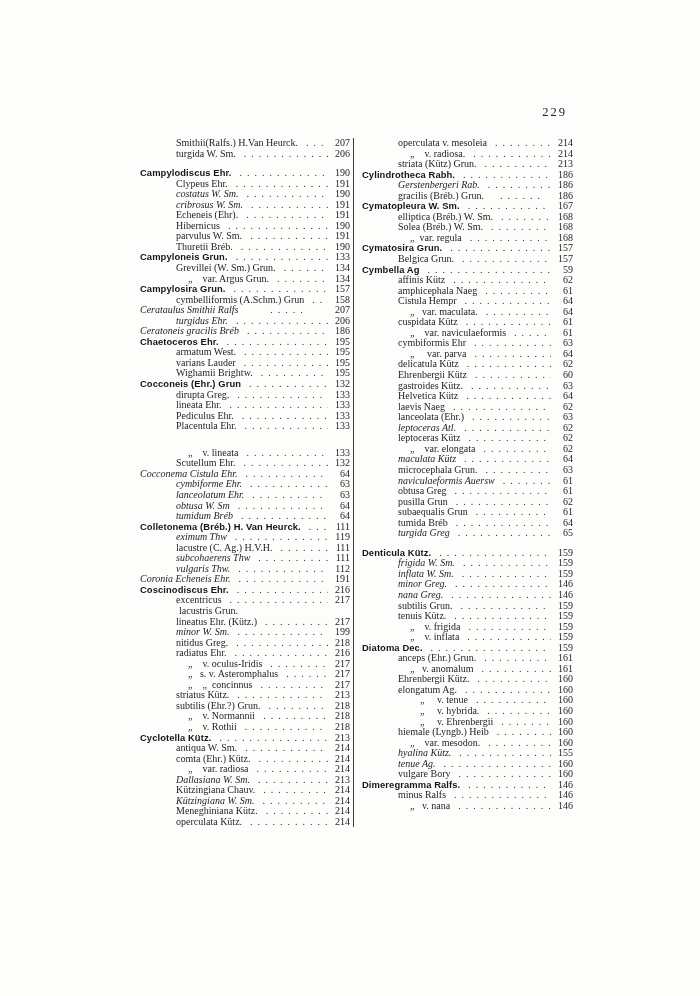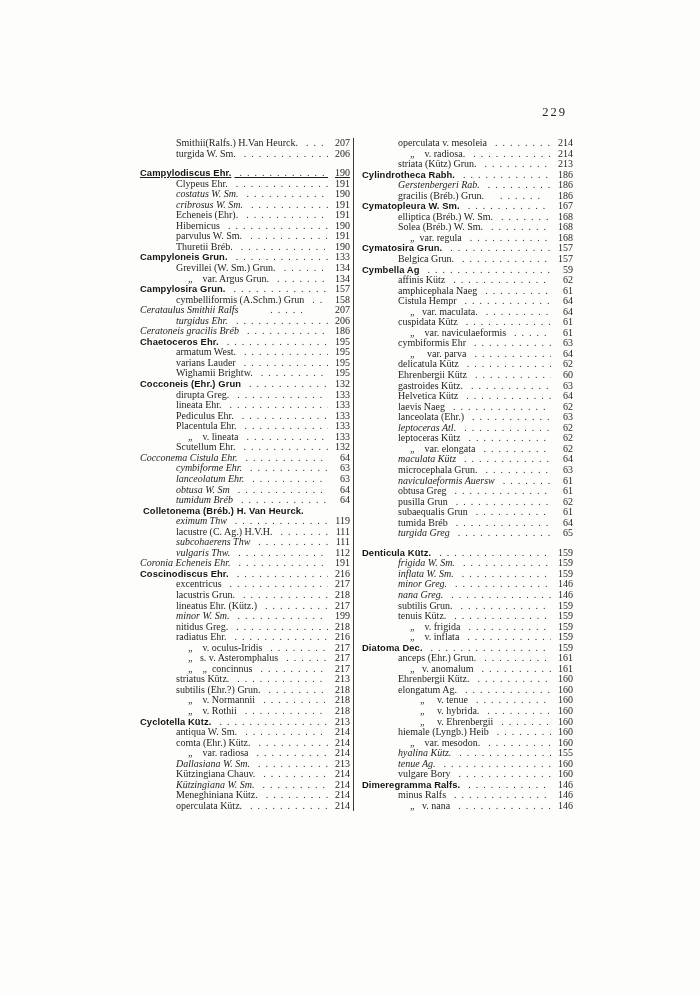"Campylodiscus Ehr." div.row { text-decoration: underline -> none }
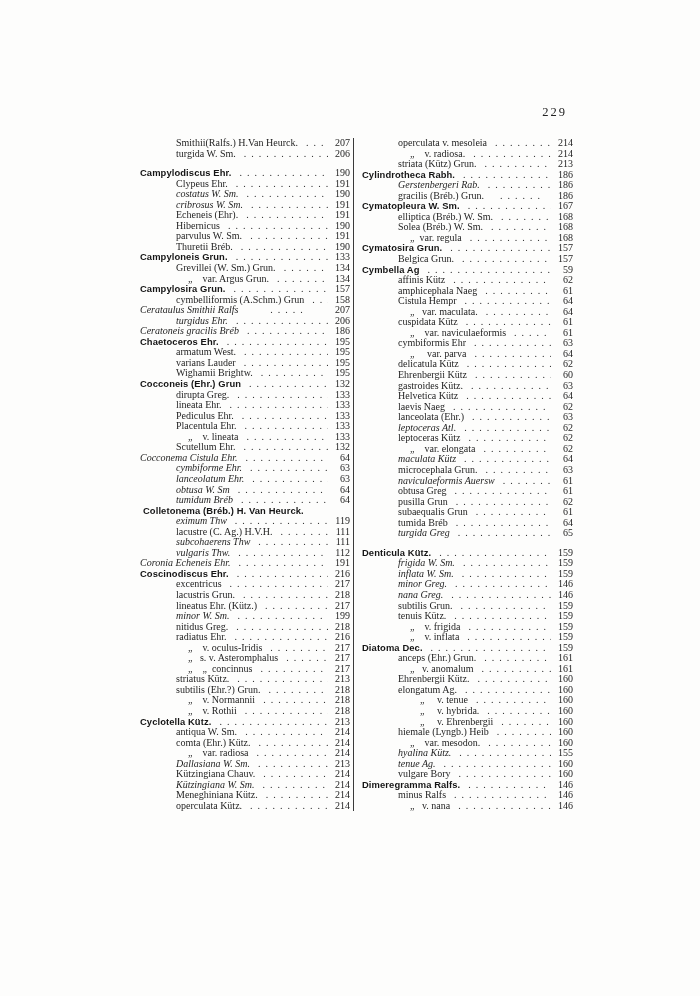"„ v. lineata" div.row { margin-top: none -> 16px }
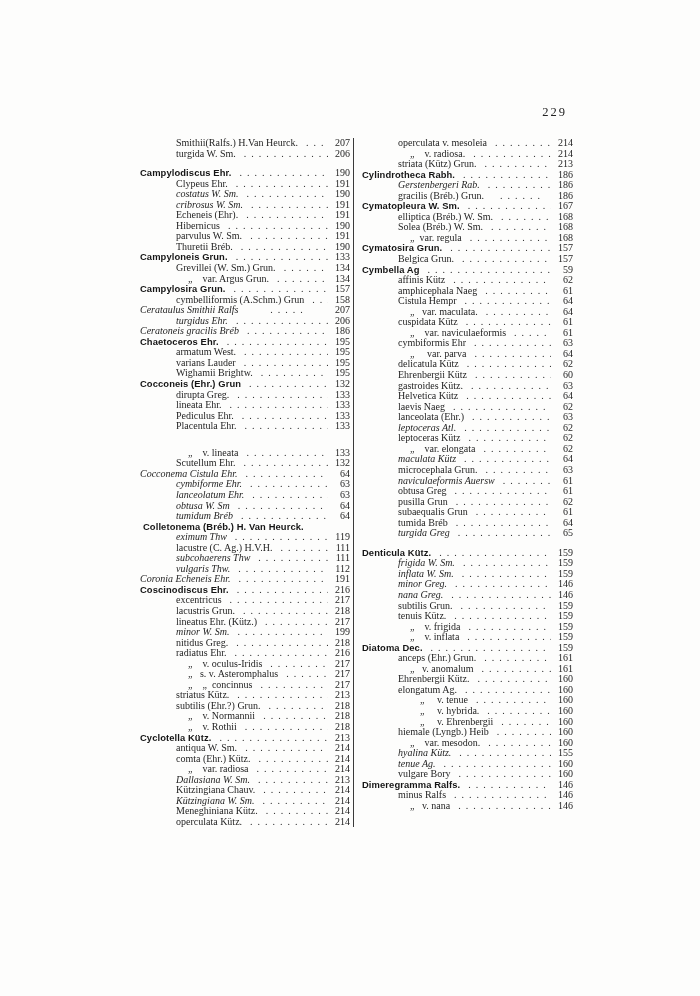"Colletonema (Bréb.) H. Van Heurck." div.row { flex-direction: column -> none }
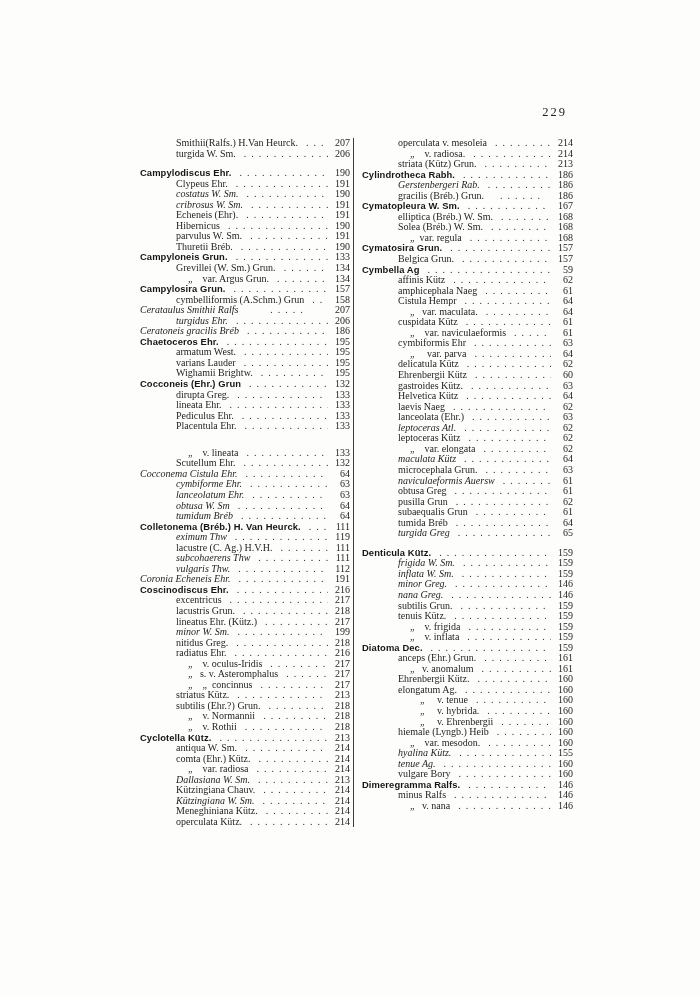"lacustris Grun." div.row { flex-direction: none -> column }
